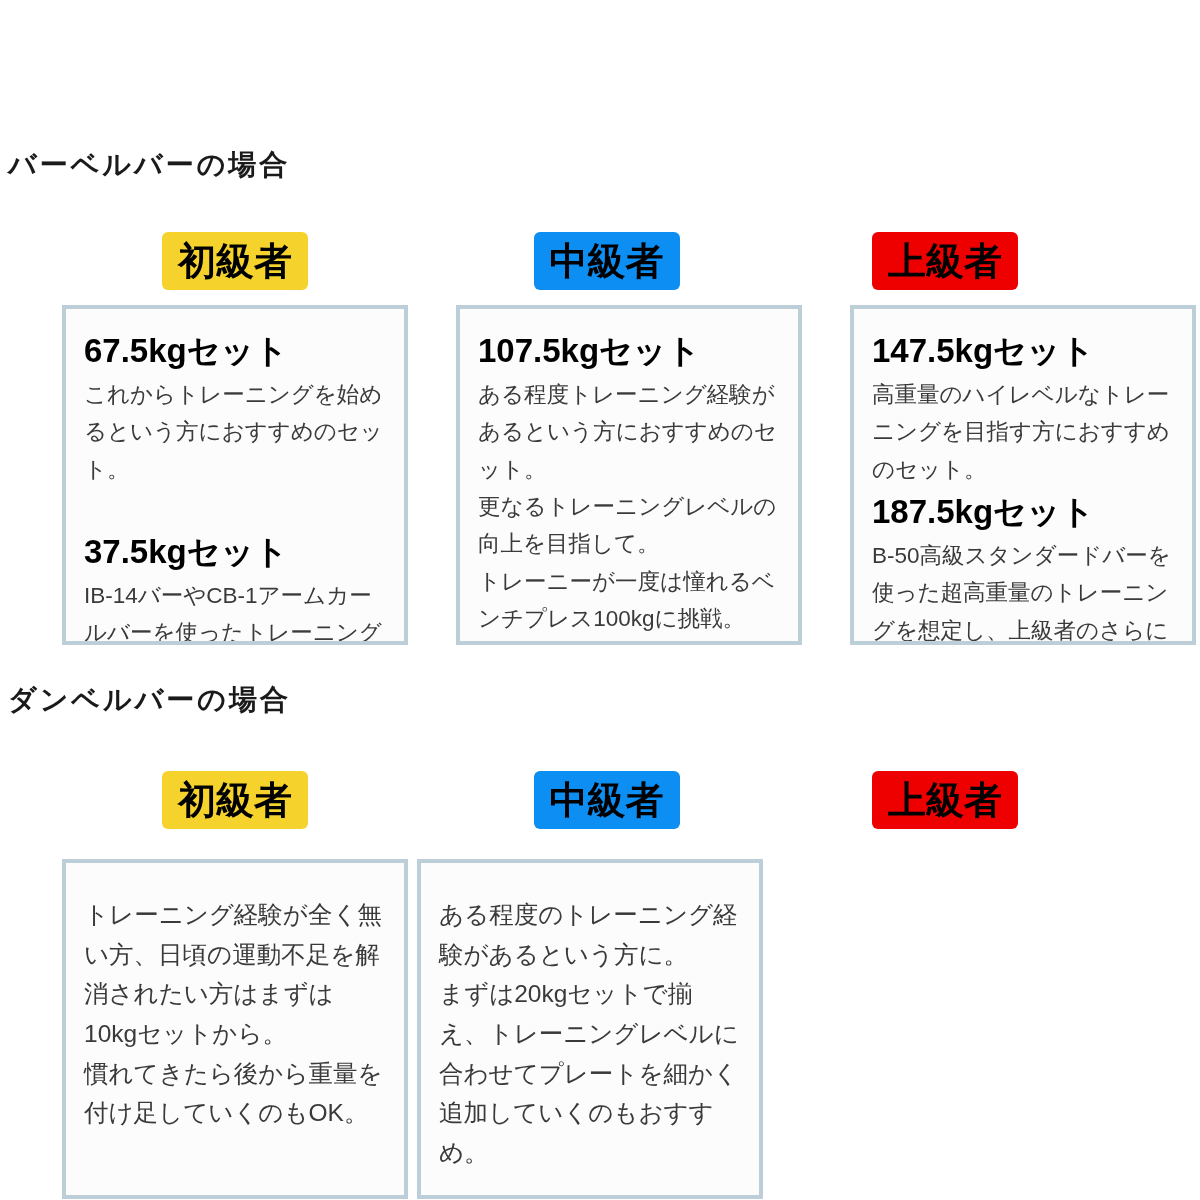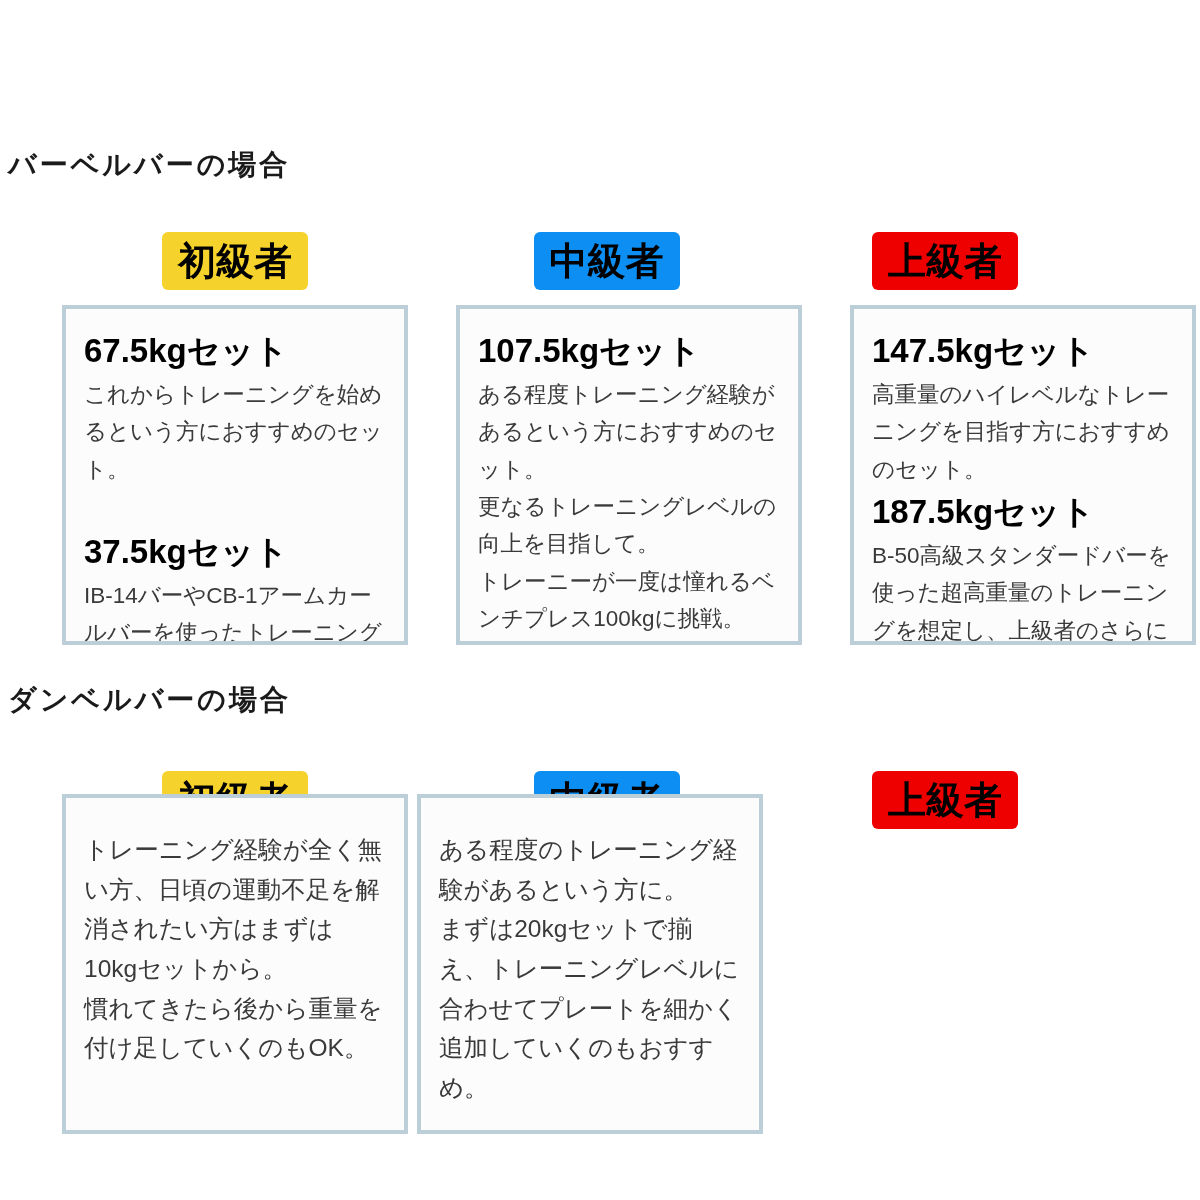"トレーニング経験が全く無い方、日頃の運動不足を解消されたい方はまずは10kgセッ" #boxes-dumbbell { top: 794px -> 859px }
